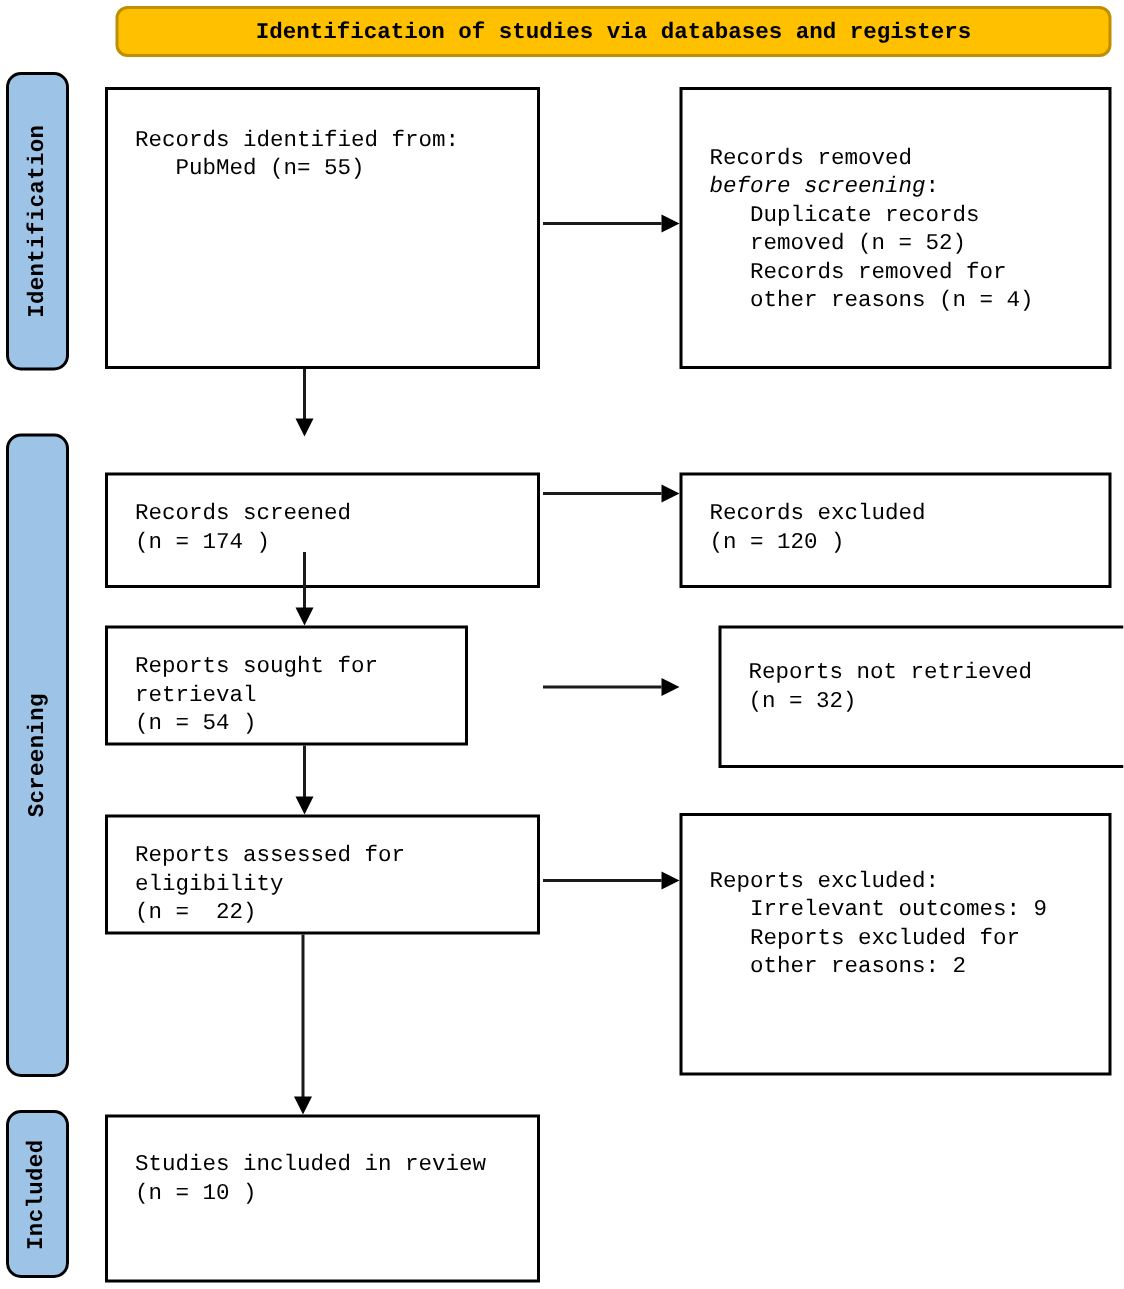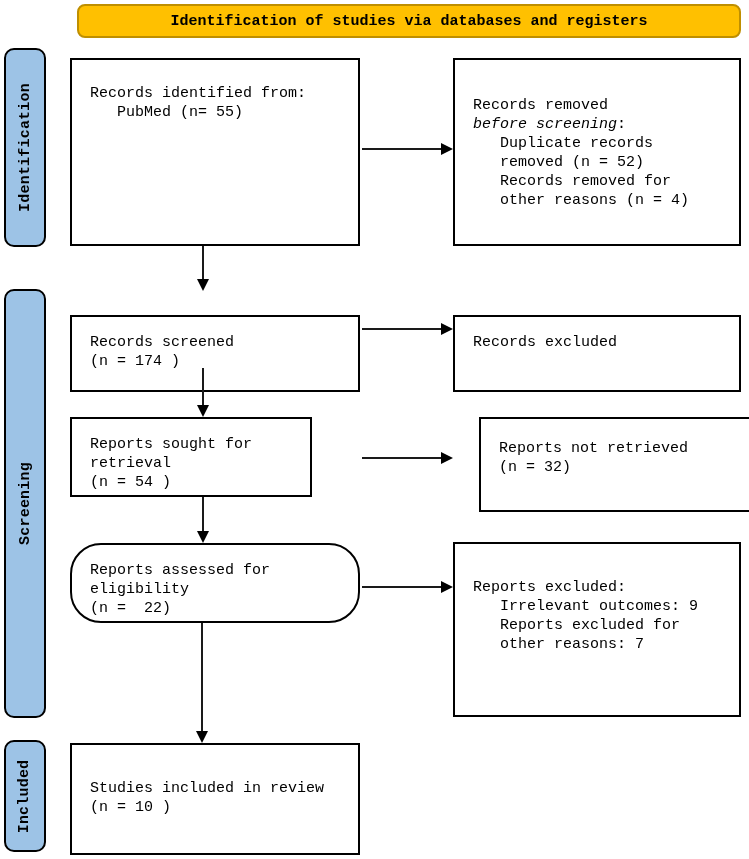"(n = 120 )" span.line { html: none -> <span>(n = 120 )</span> }
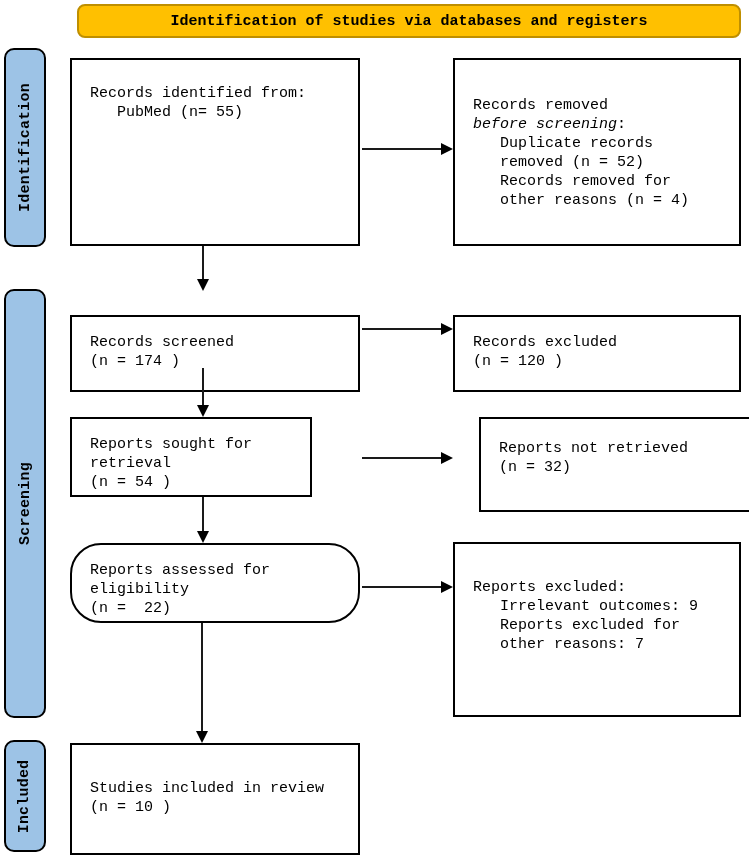"Reports assessed for eligibility" div.box { border-radius: 31px -> none }
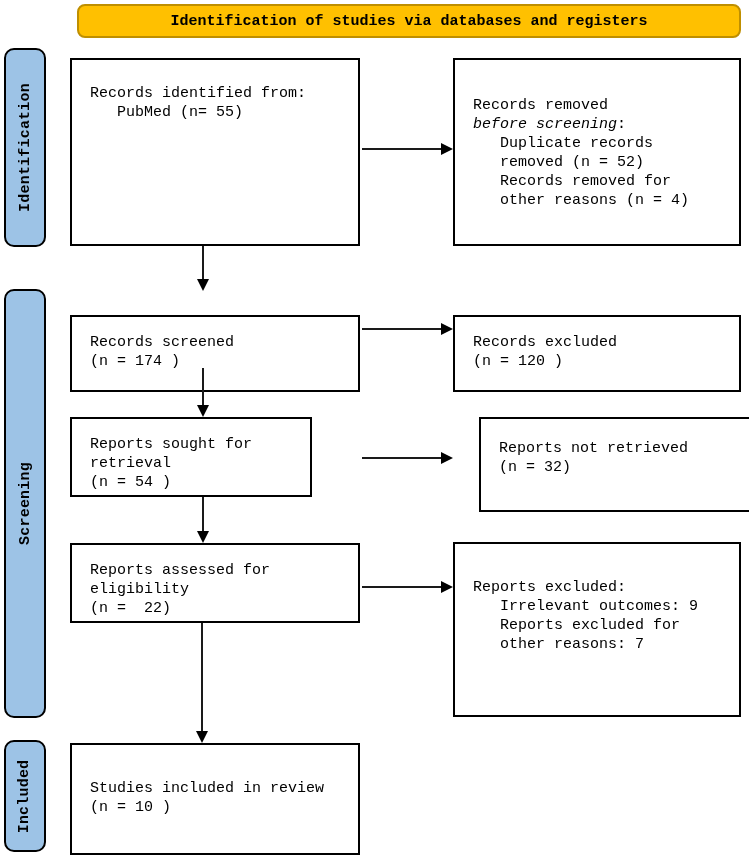"Reports excluded for other reasons:" span.item { text: 7 -> 2 }
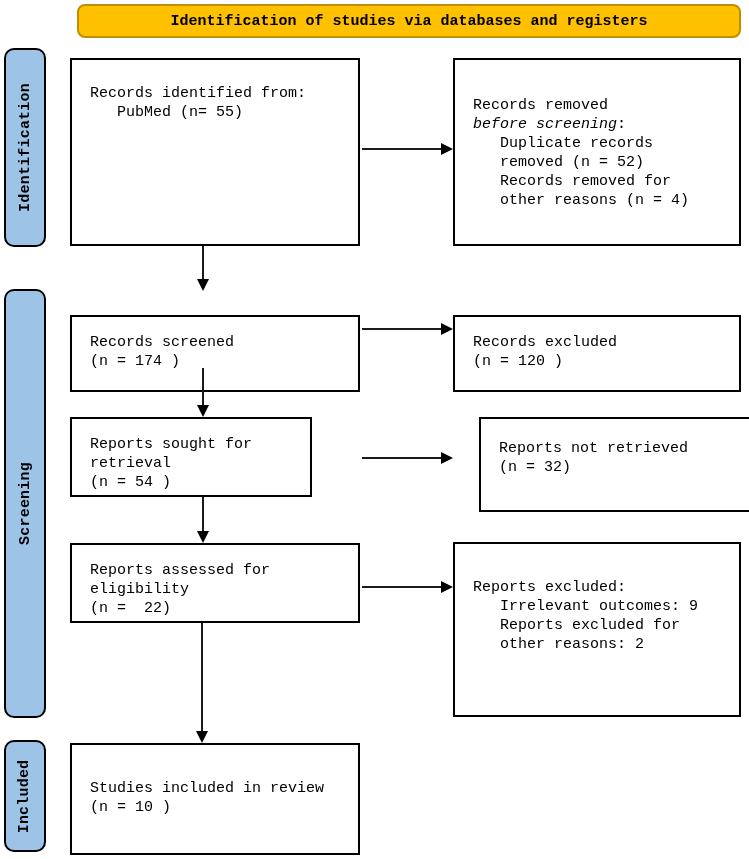"Studies included in review" div.pad { padding-top: 34px -> 22px }
